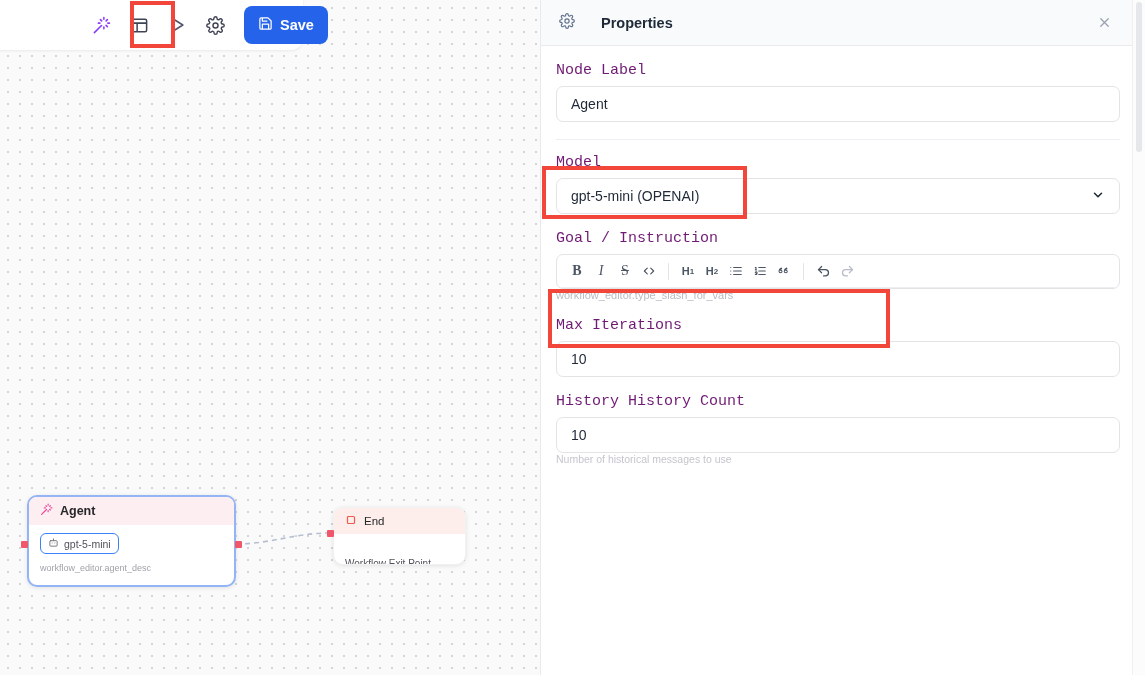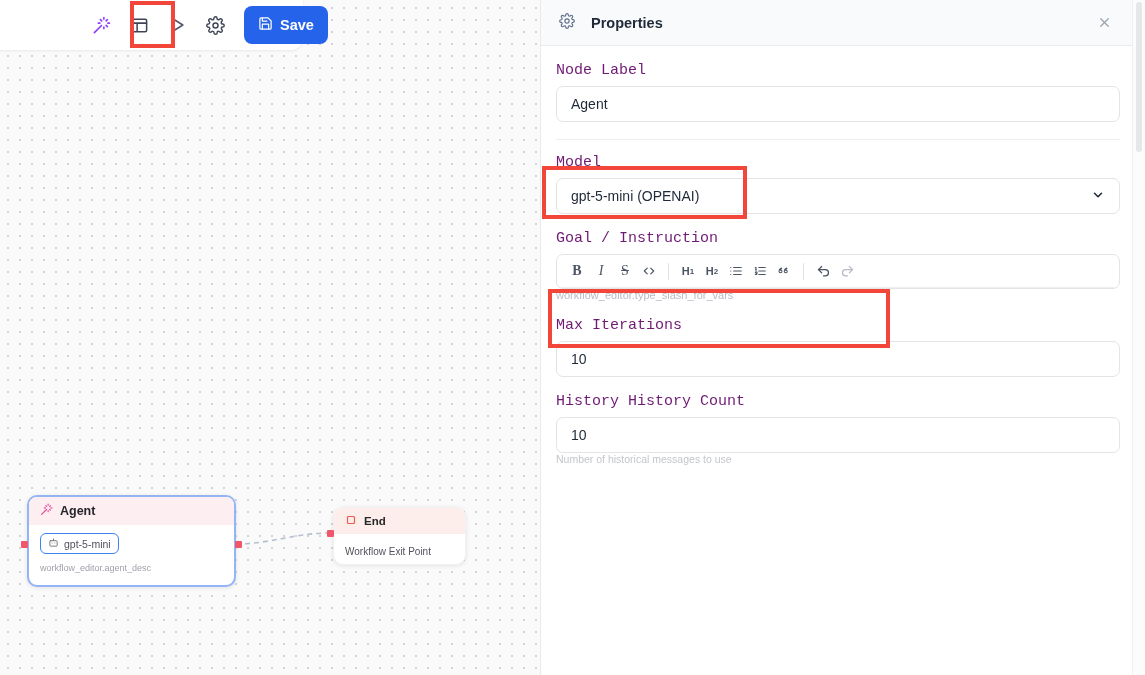"Properties" #panel-head .ph-title { margin-left: 16px -> 26px }
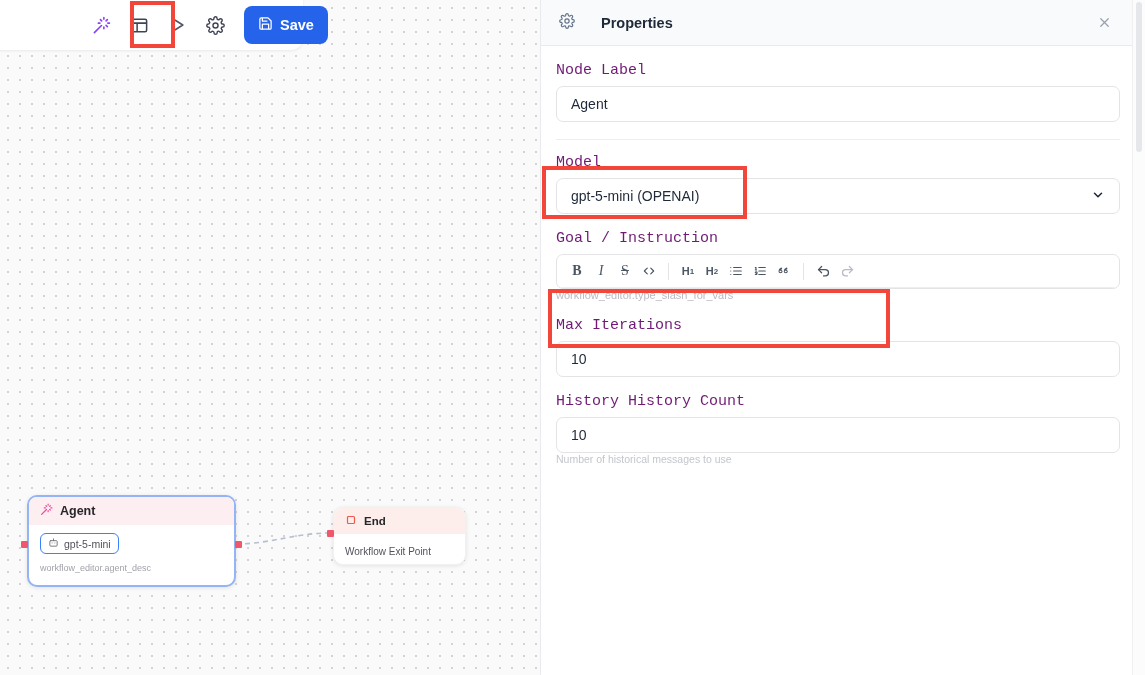"End" #node-end .node-title { font-weight: 700 -> 400 }
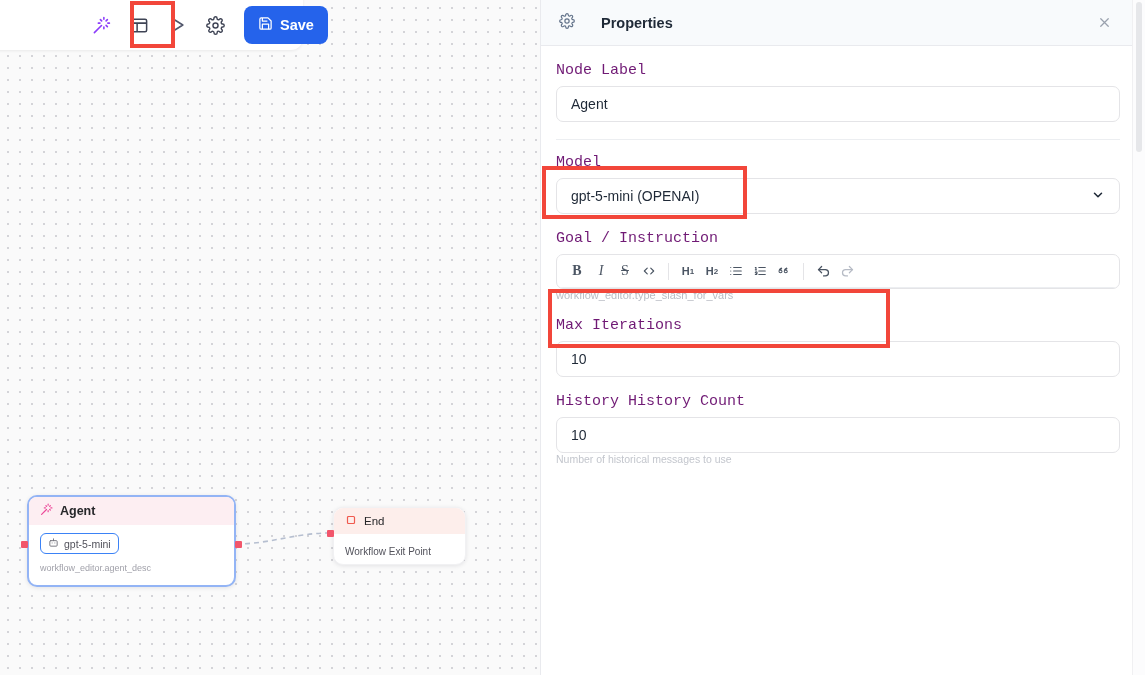"Workflow Exit Point" #node-end .node-sub { padding: 12px 11px 0 11px -> 24px 11px 0 11px }
